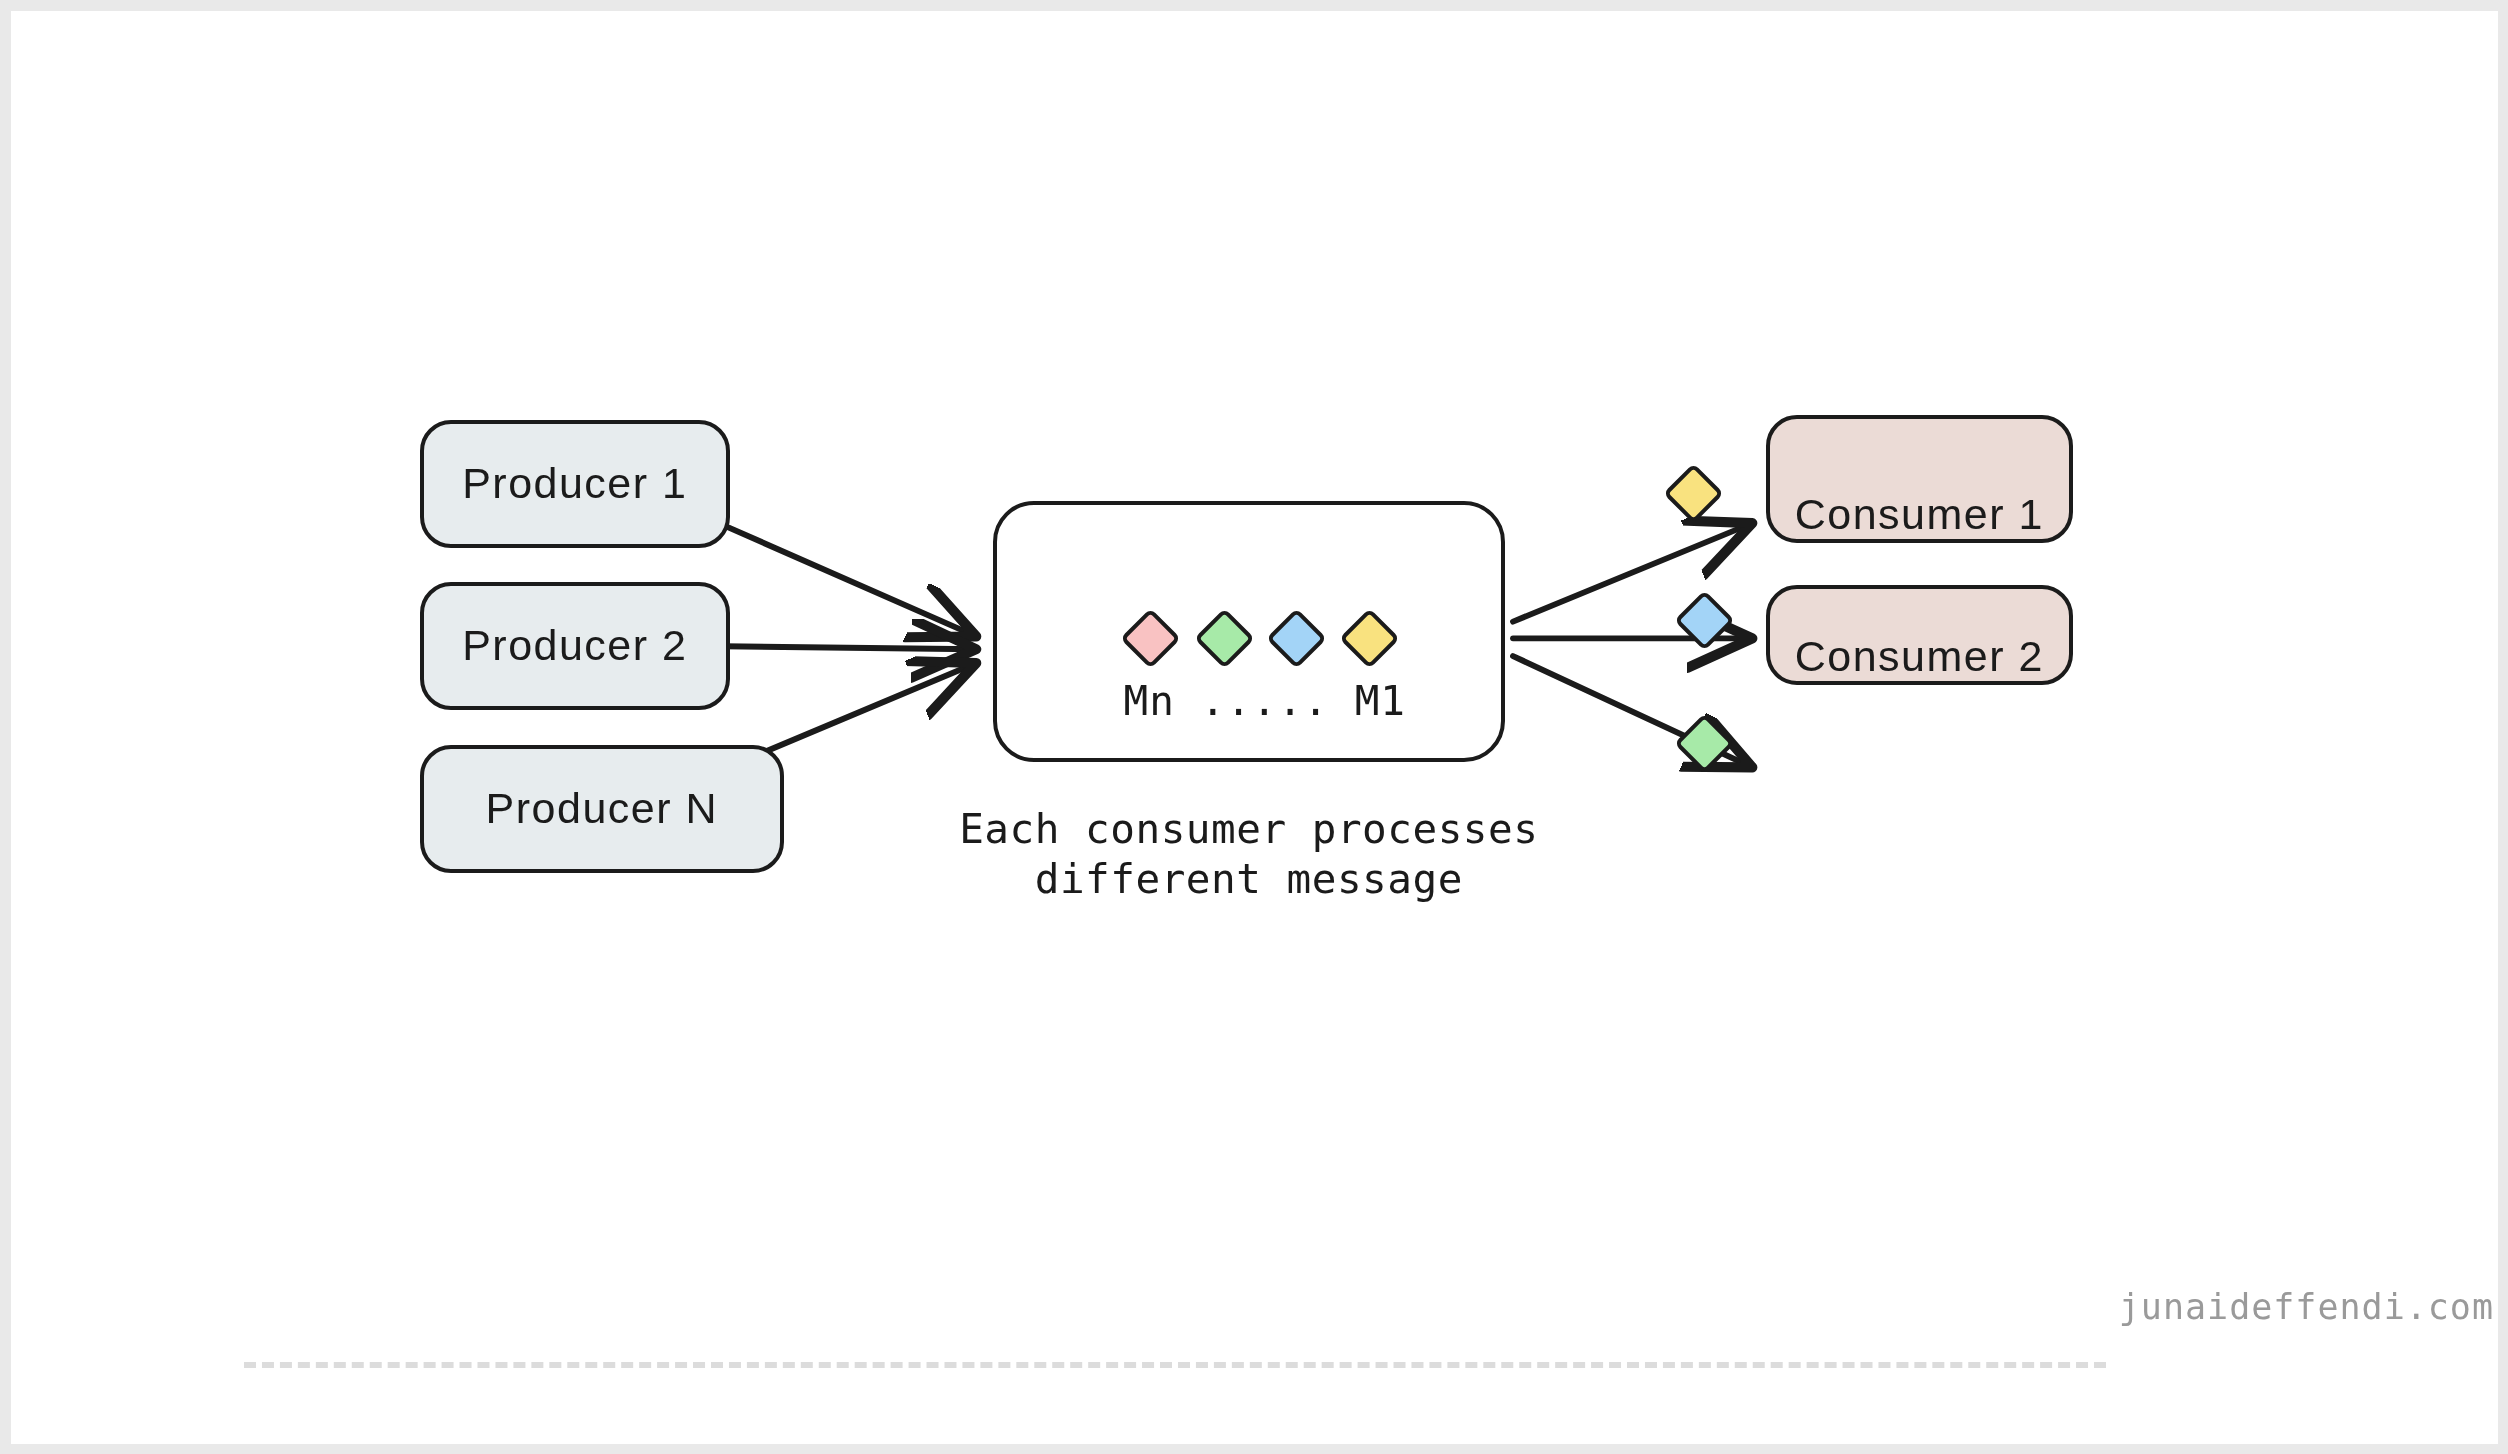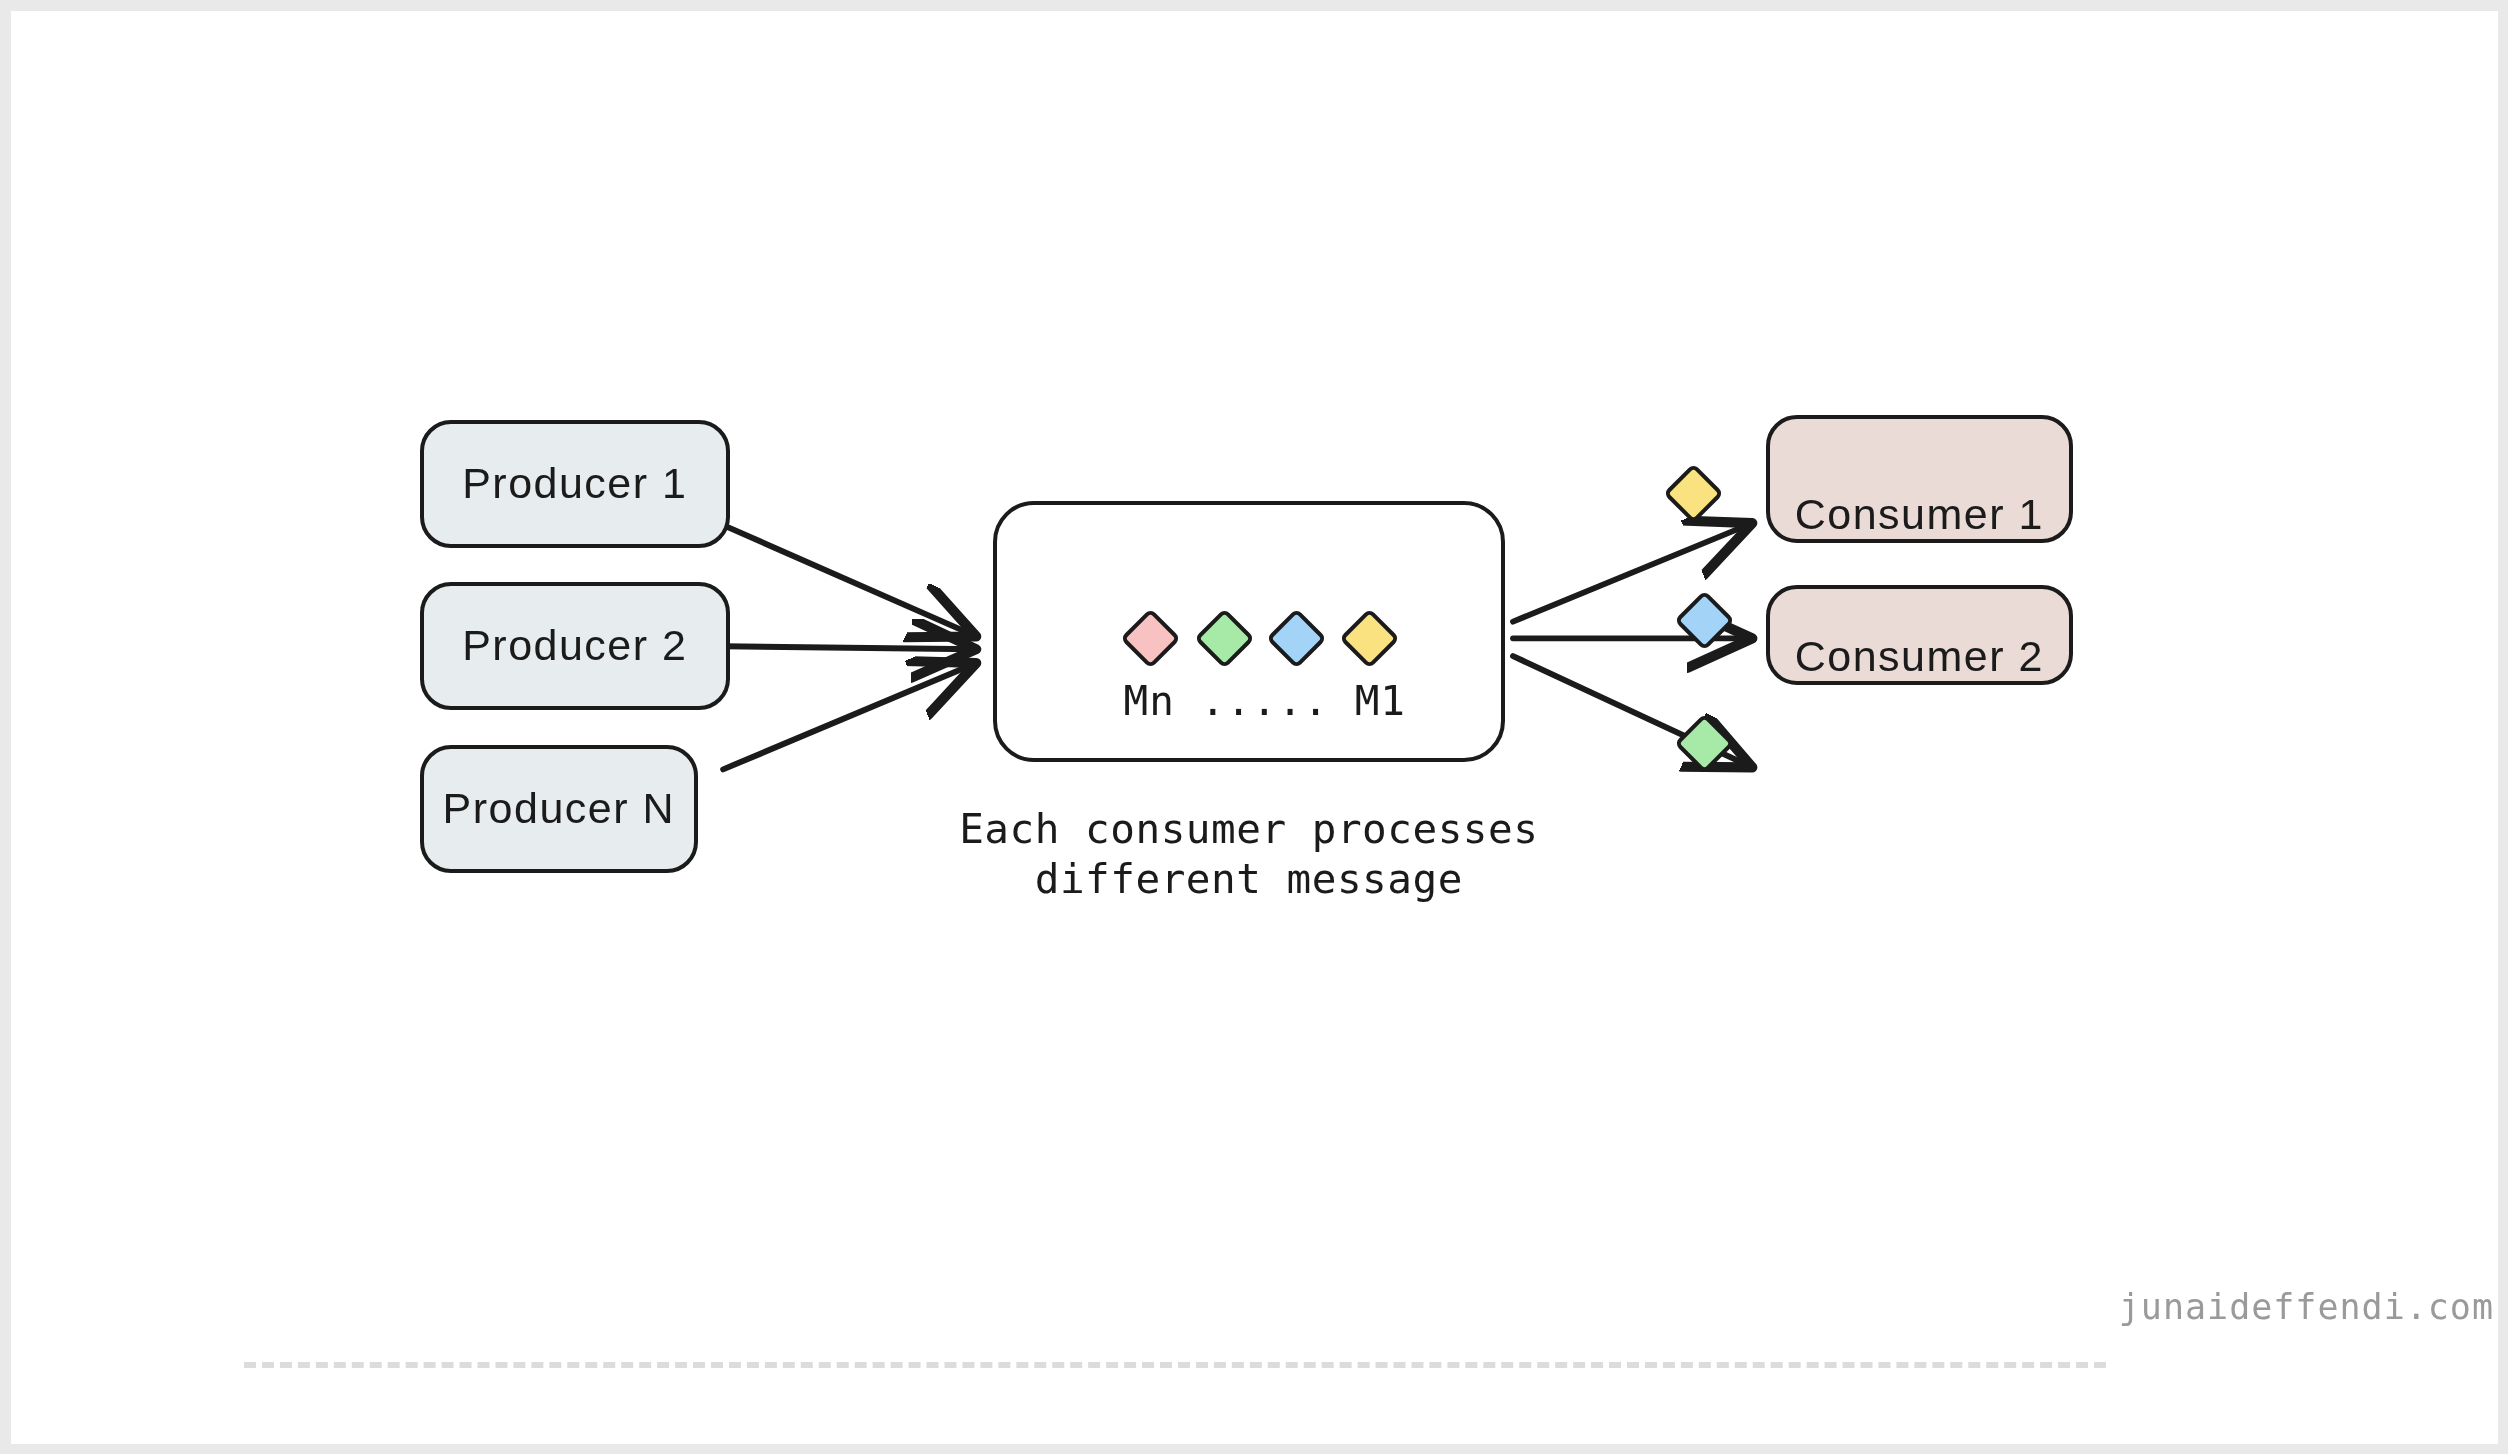"Producer N" div.node { width: 278px -> 364px }
